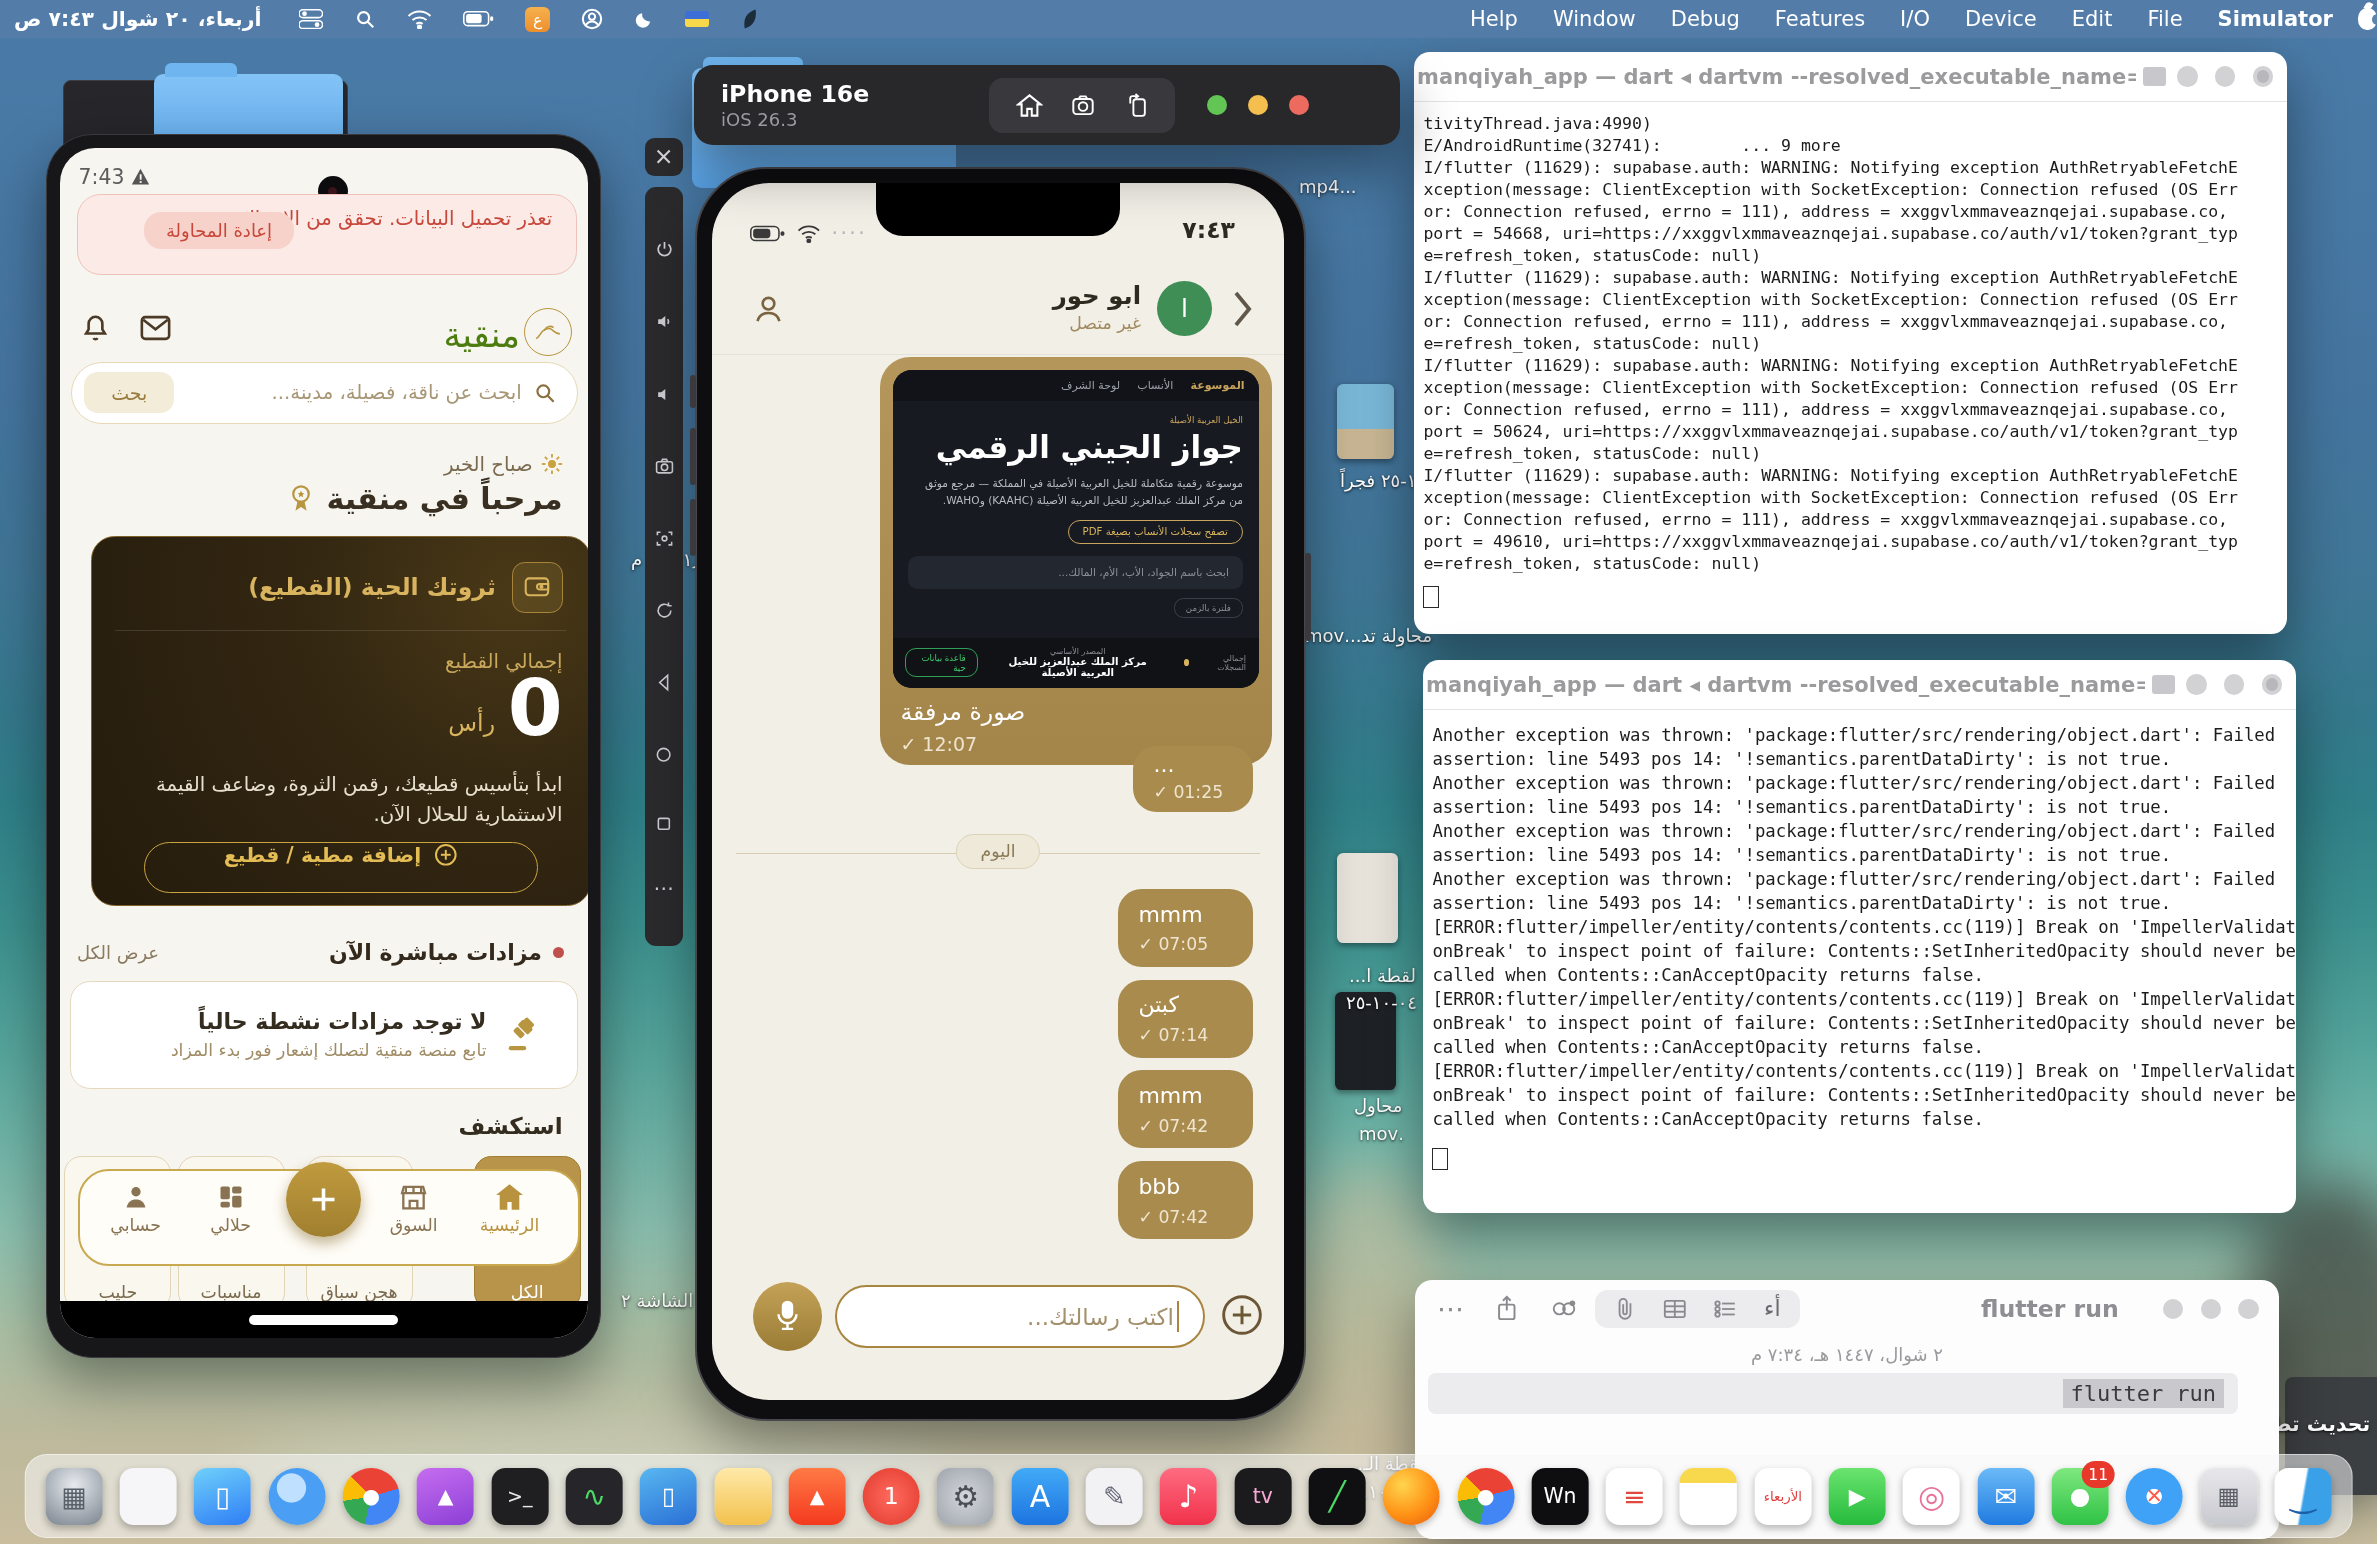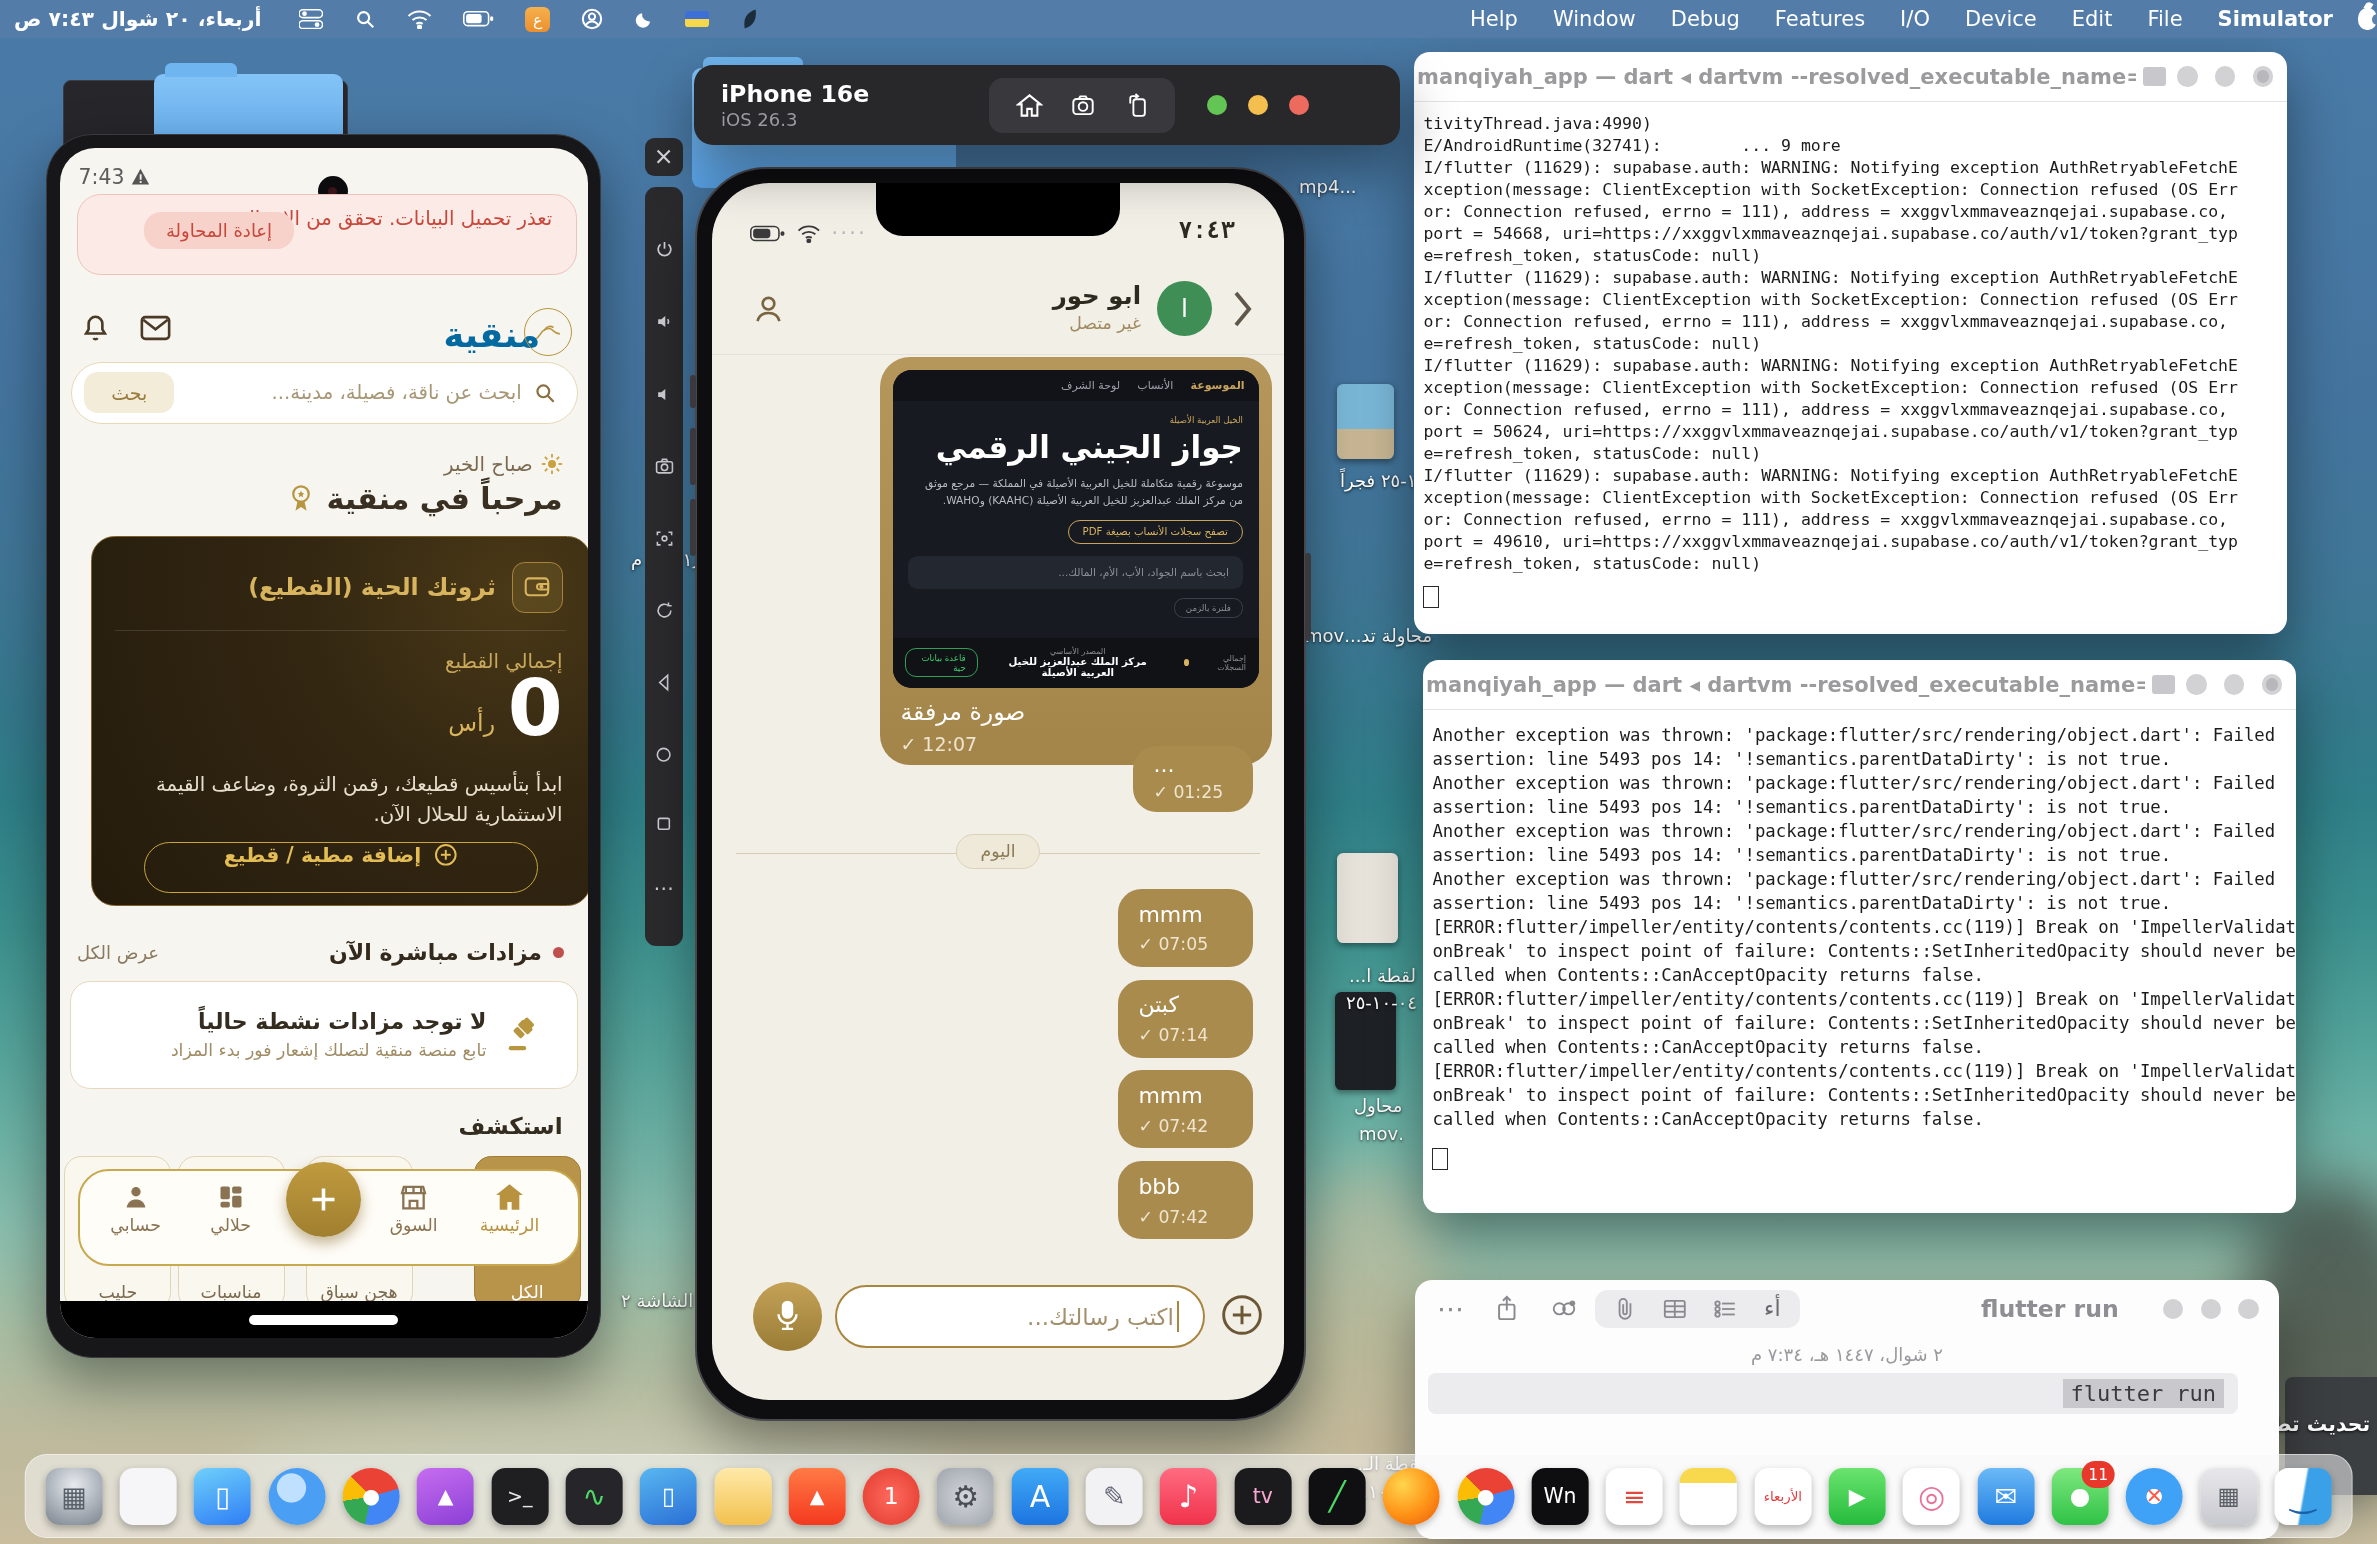"٧:٤٣" div.abs { font-family: Liberation Mono, monospace -> none }
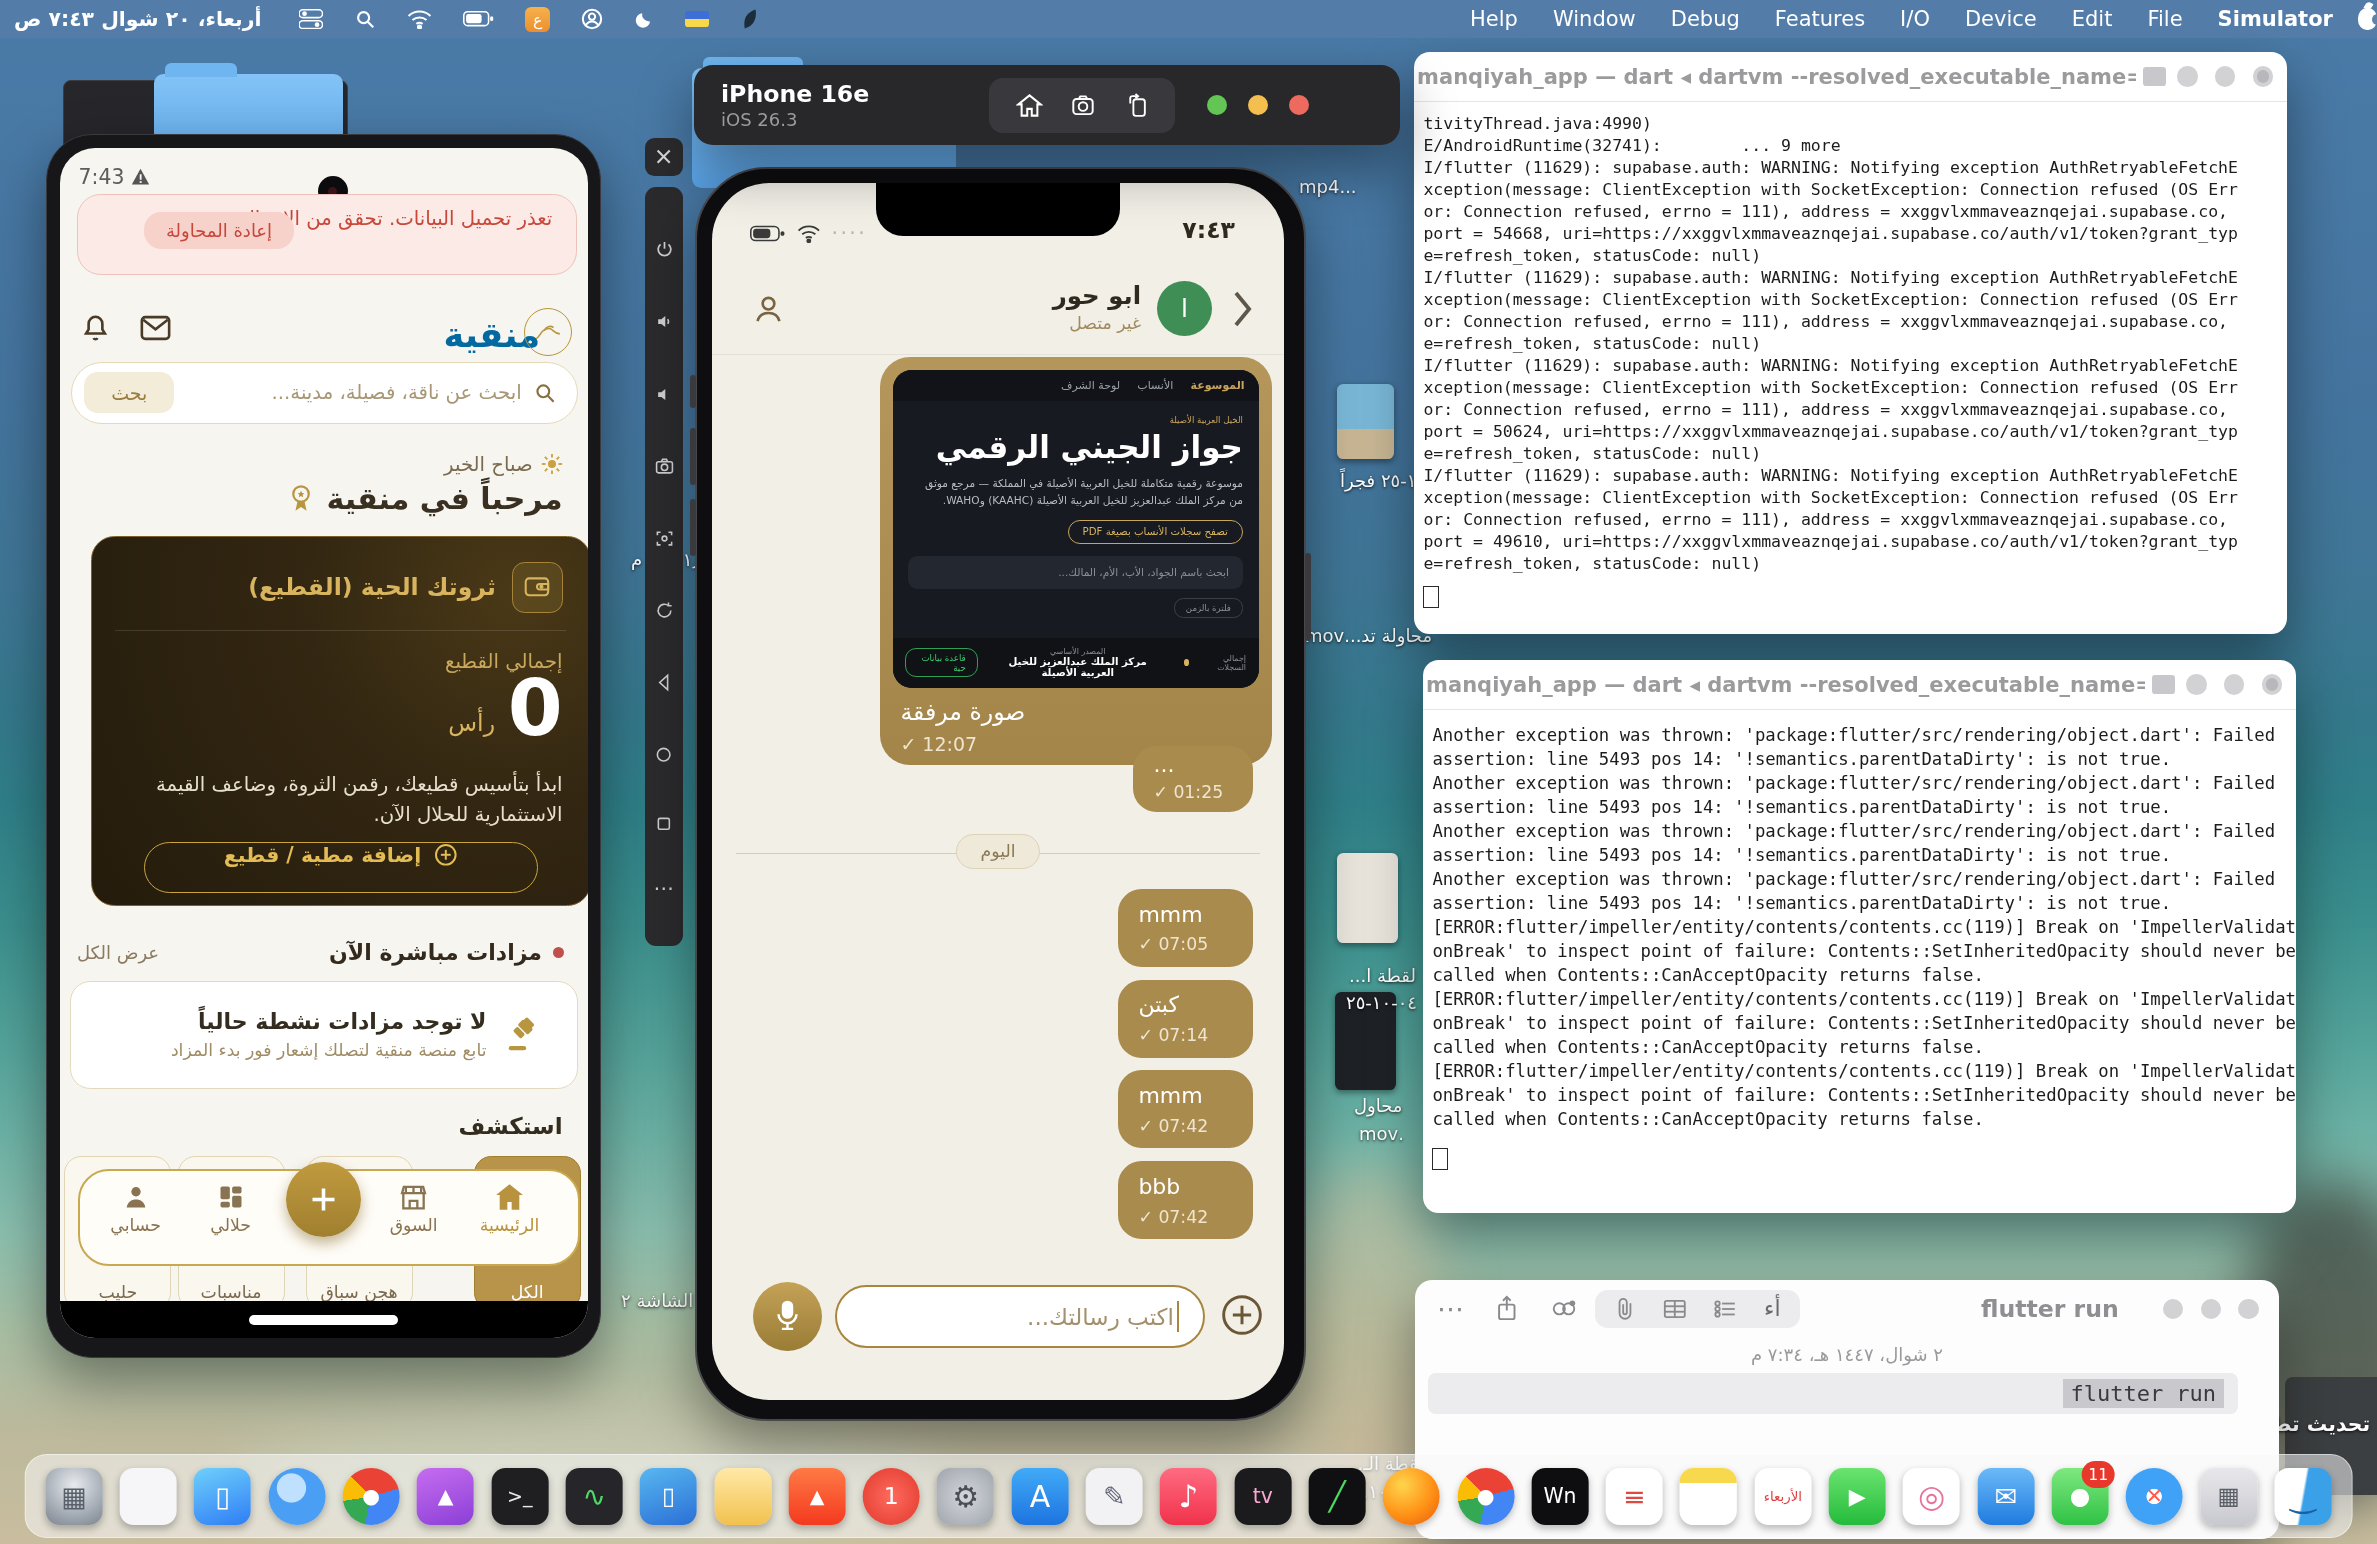"منقية" div.abs { color: #0369a1 -> #4d7c0f; font-weight: bold -> normal }
